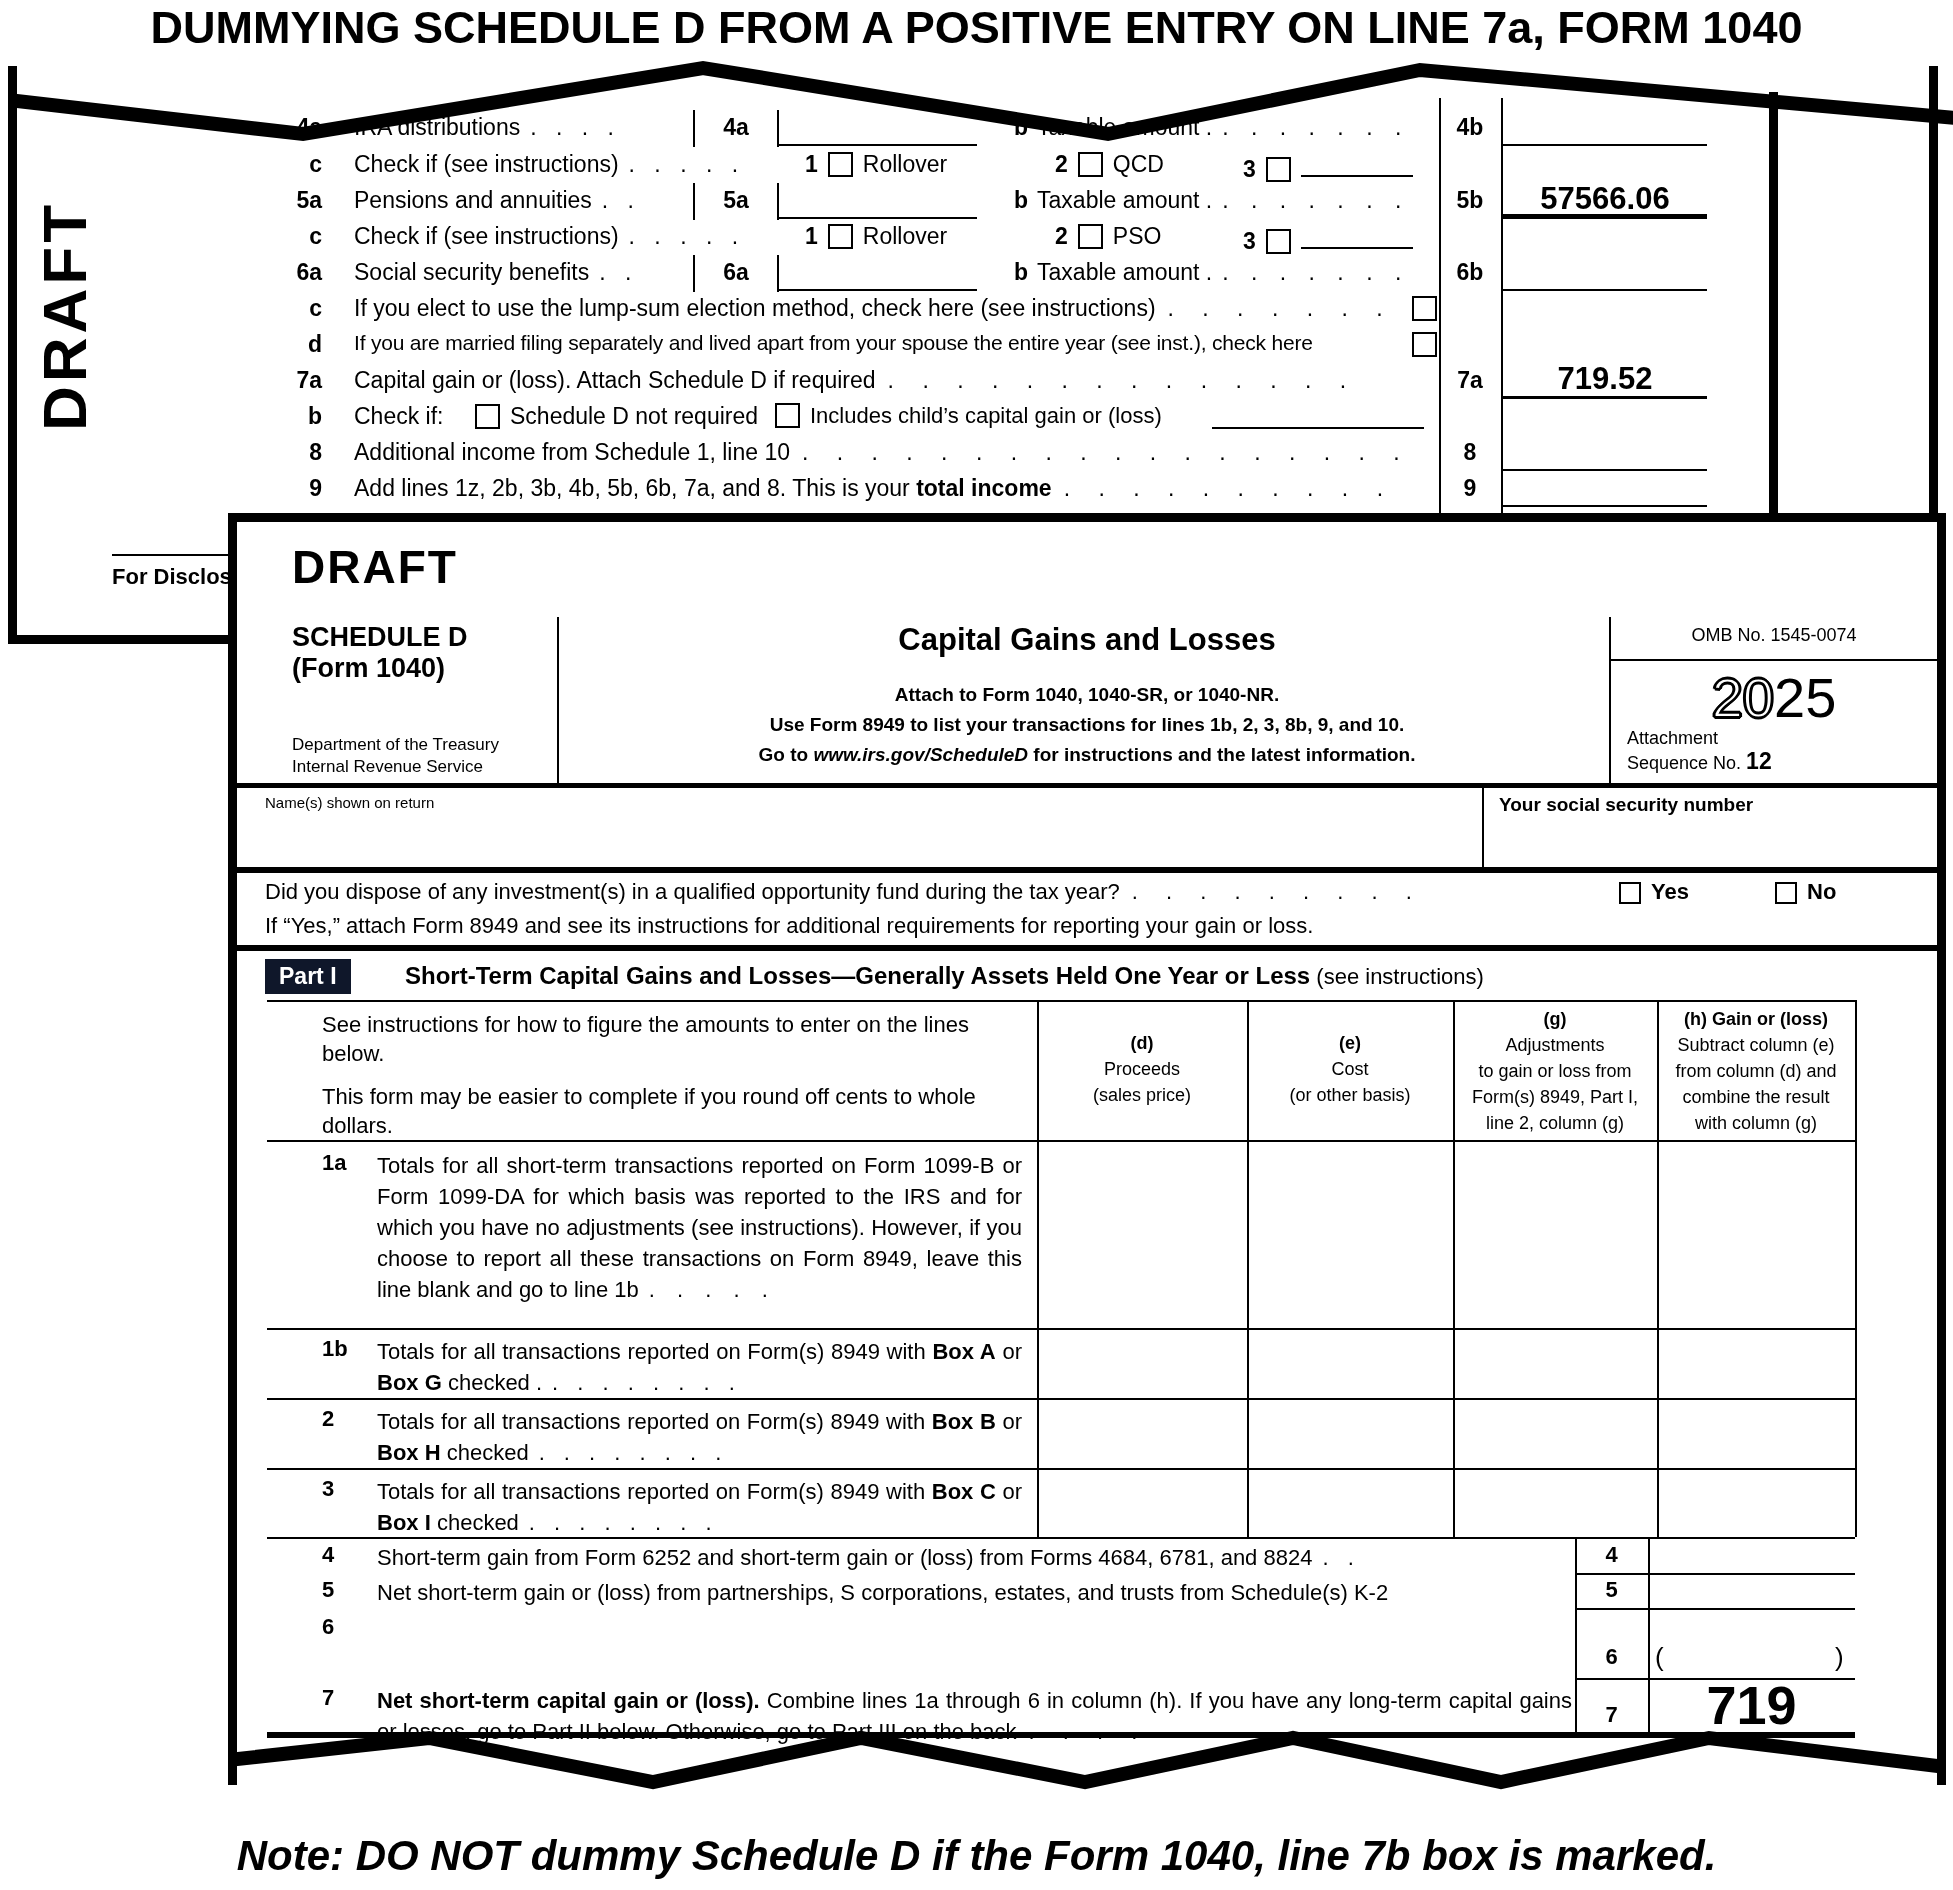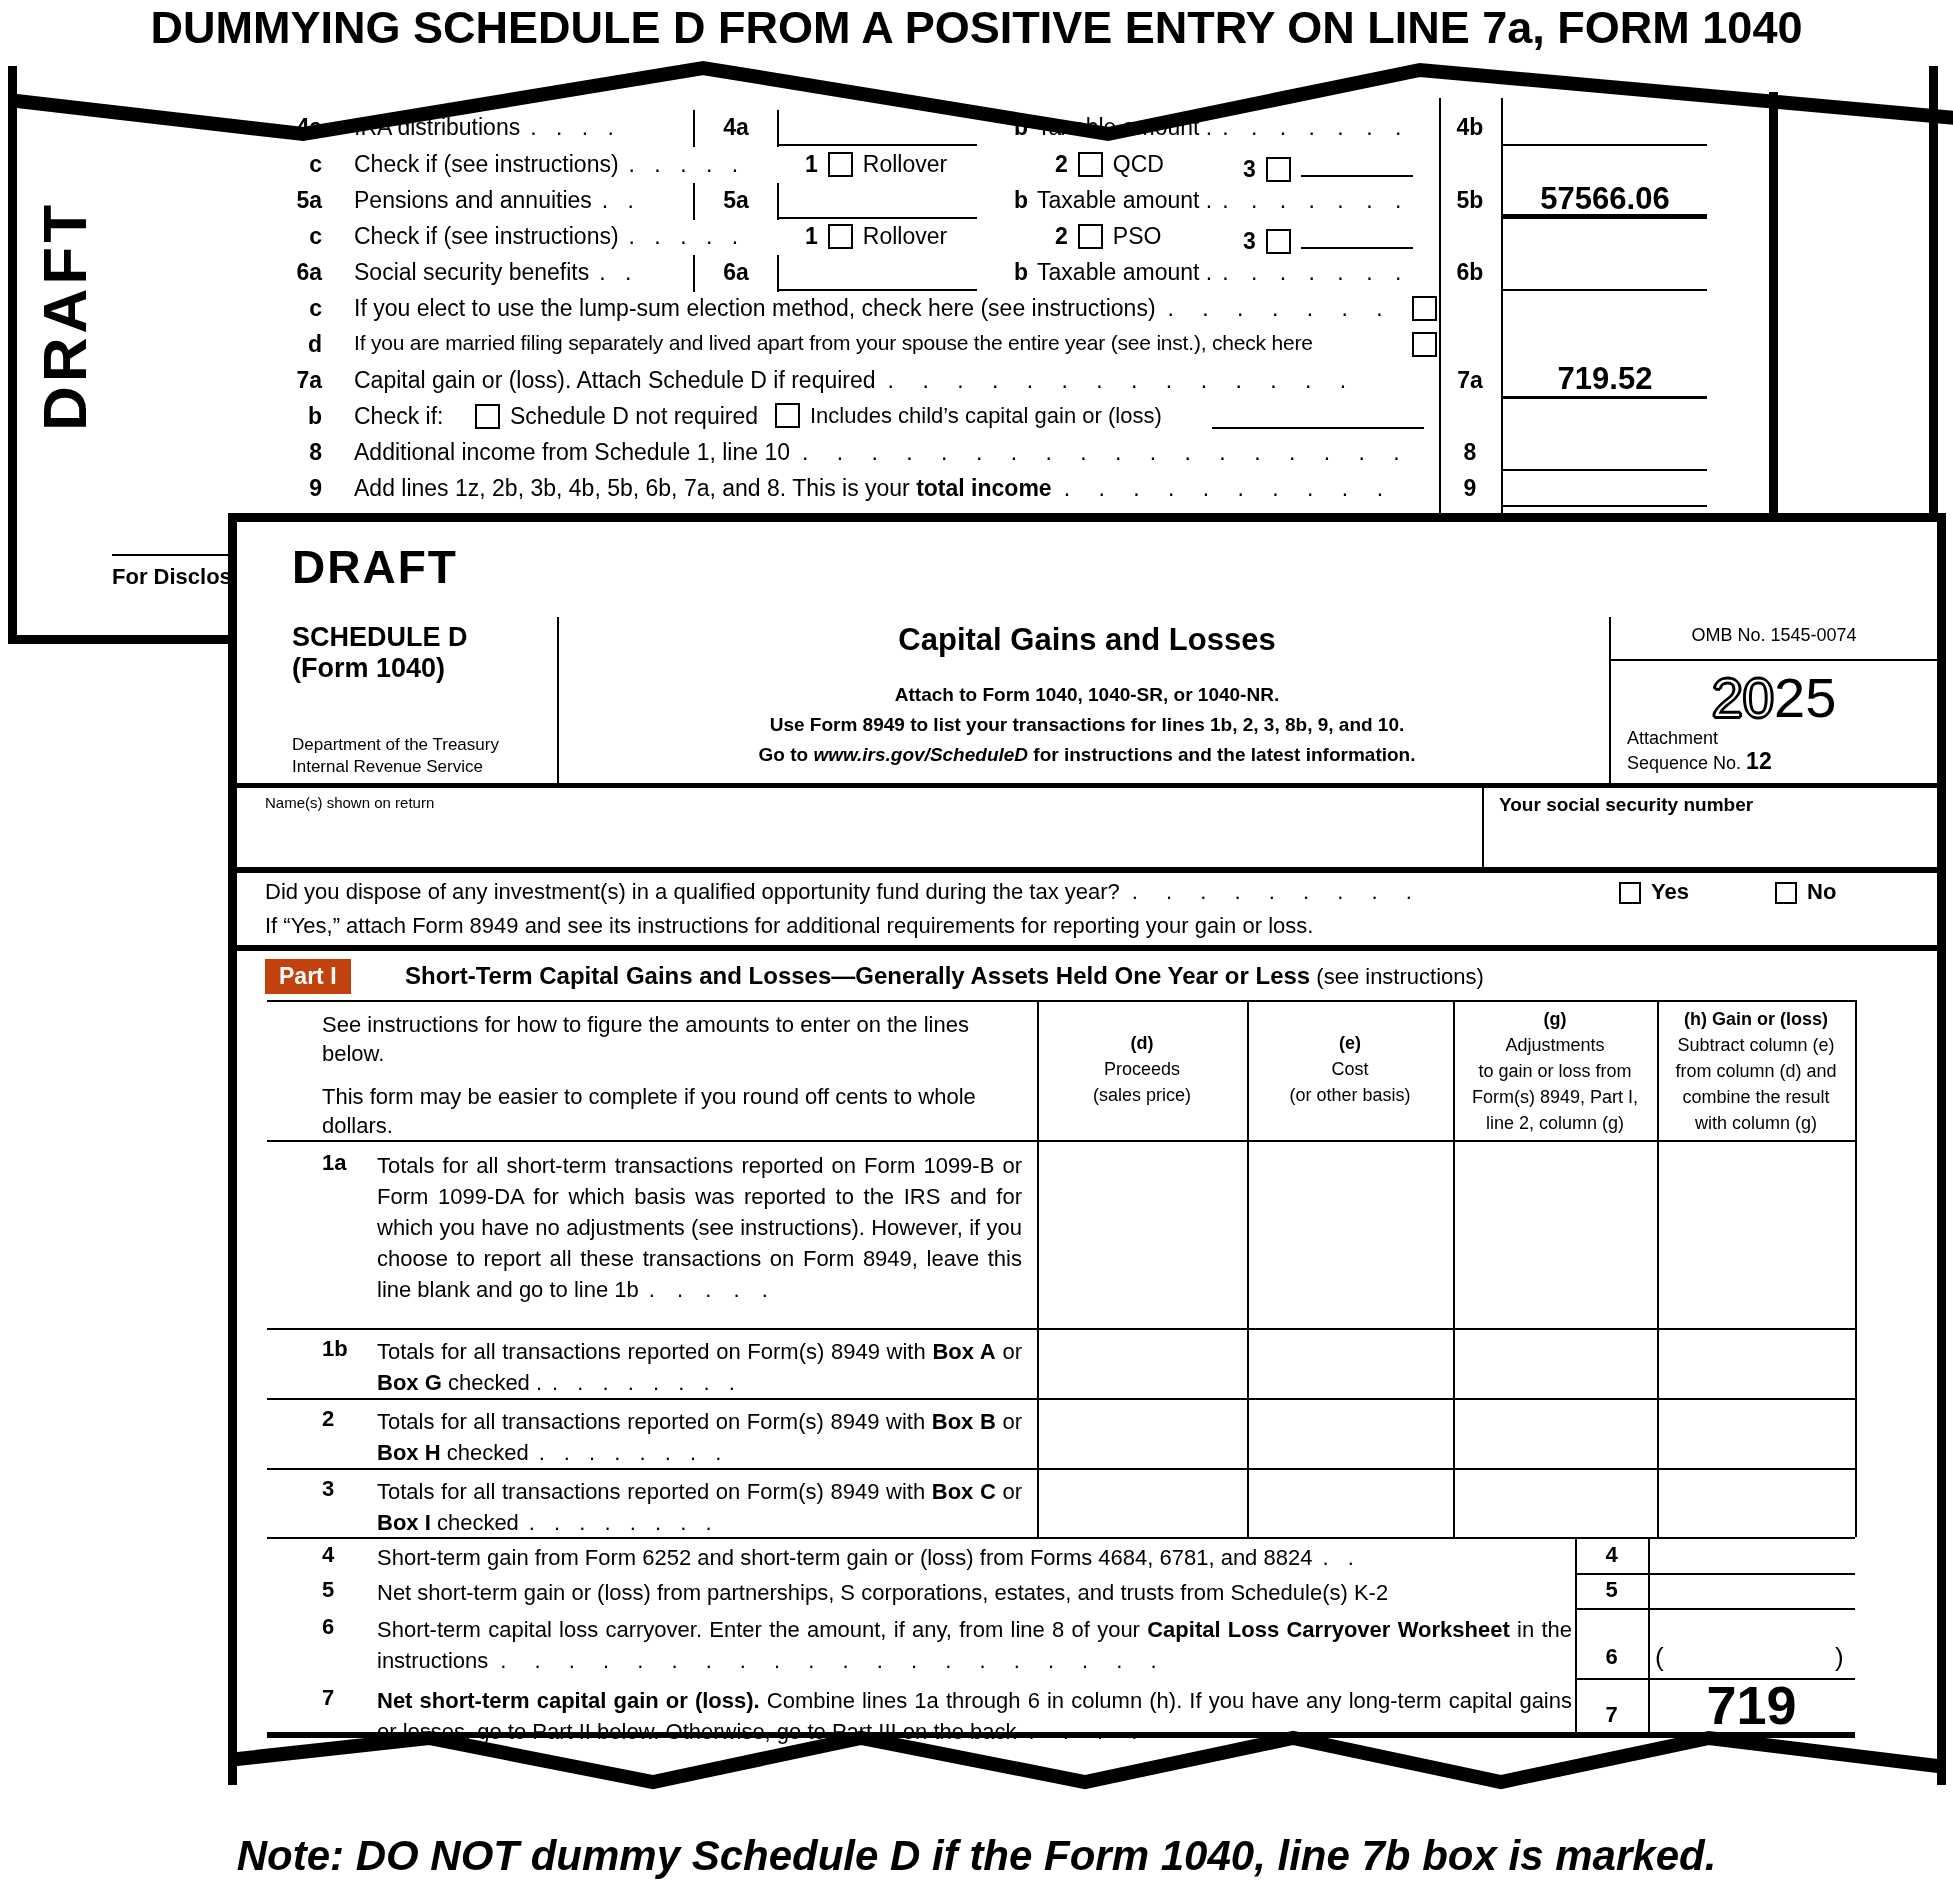"Part I" .p1 .badge { background: #c2410c -> #0f172a }
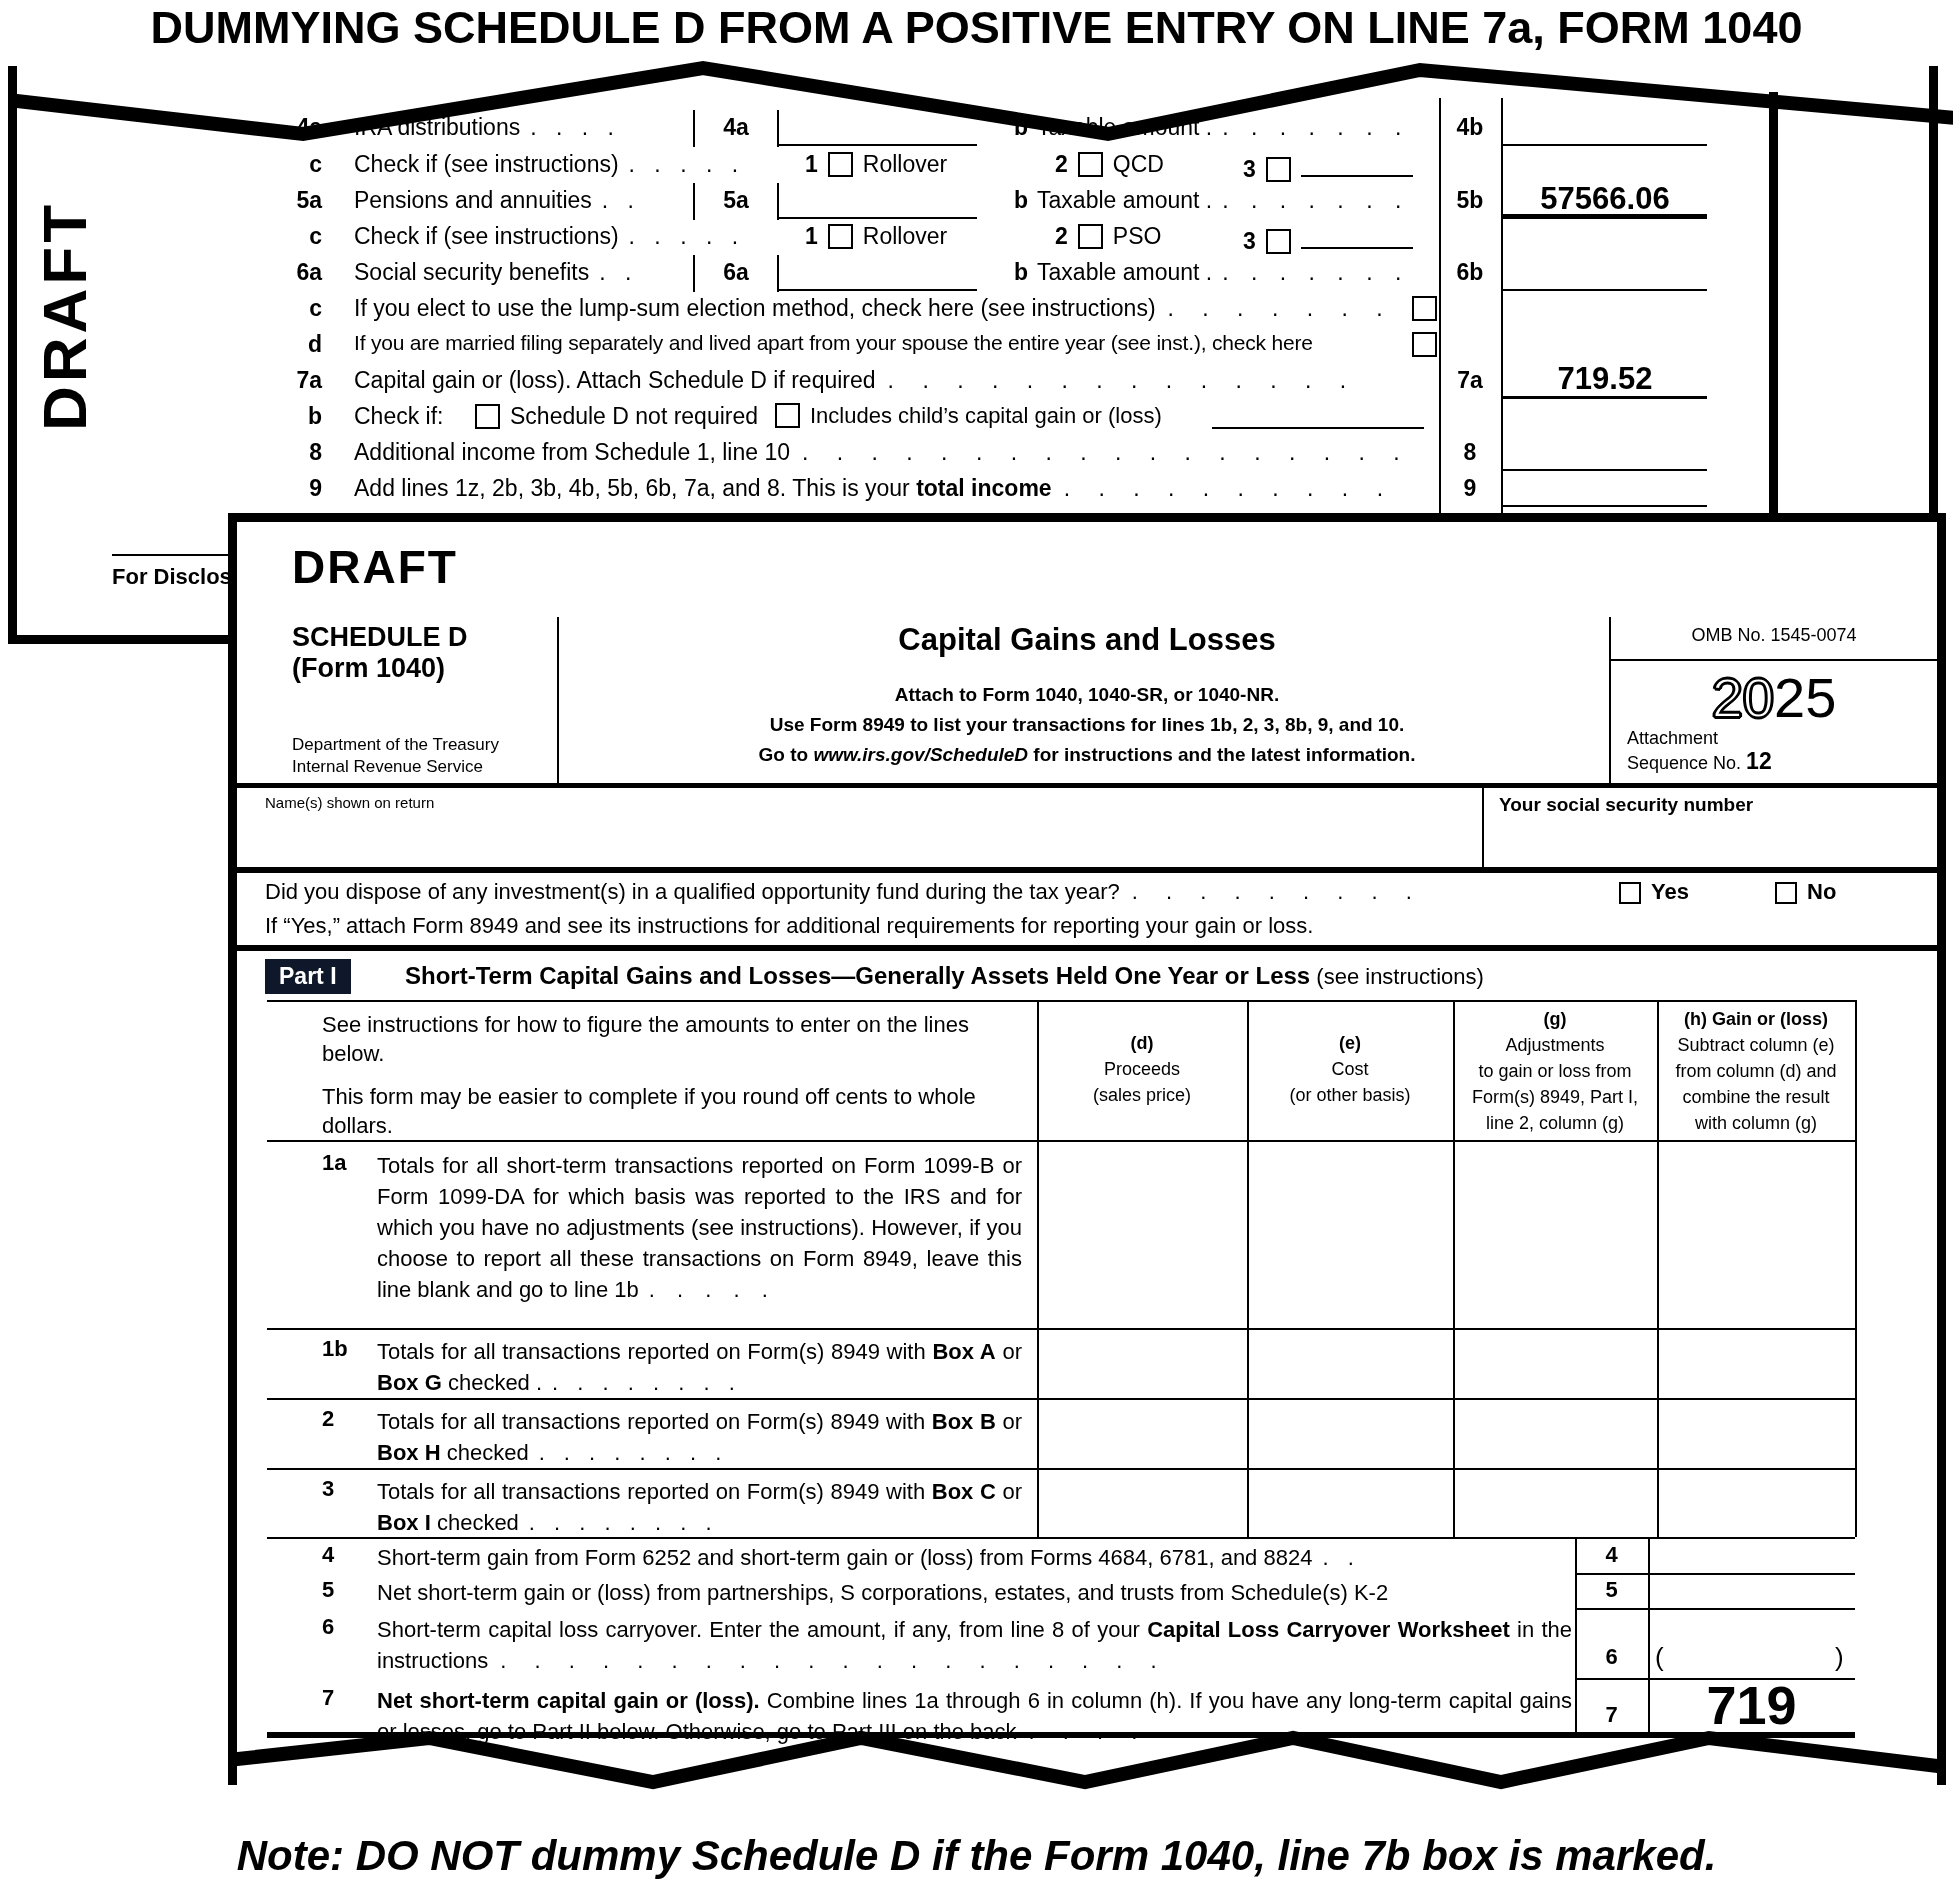"Short-term capital loss carryover. Enter" div.sd-txt { html: <div> <span>Short-term capital loss carryover. Enter the amount, if any, from line 8 of your </span><b>Capital Loss Carryover Worksheet</b><span> in the instructions</span><span>. . . . . . . . . . . . . . . . . . . .</span> </div> -> none }
